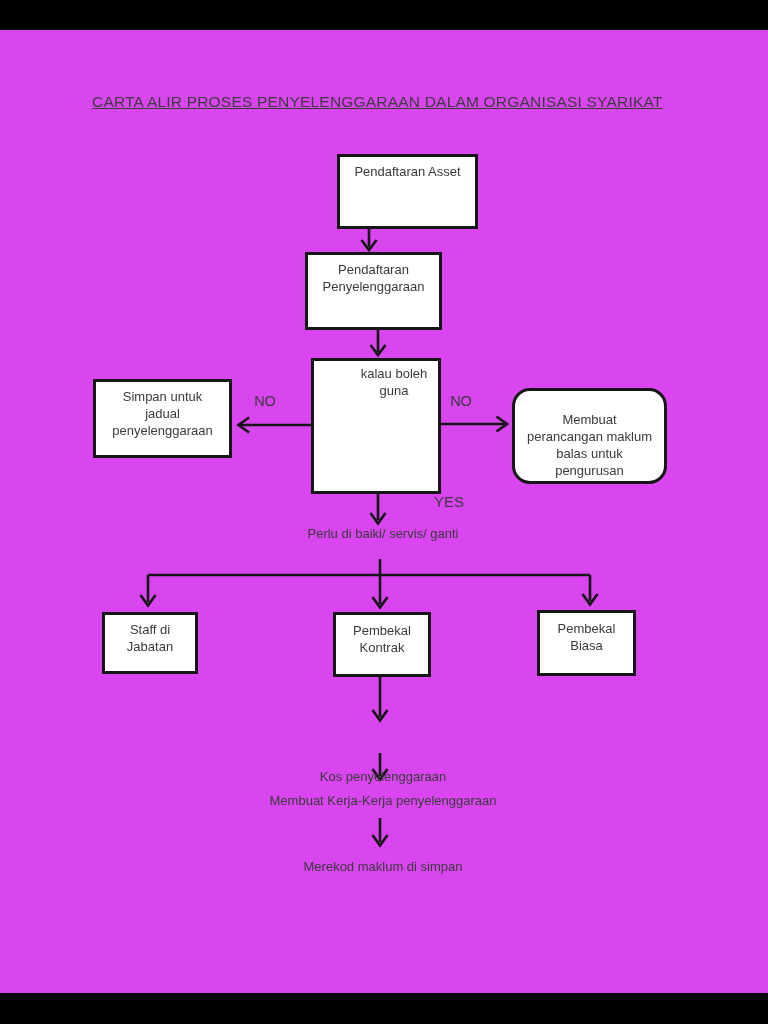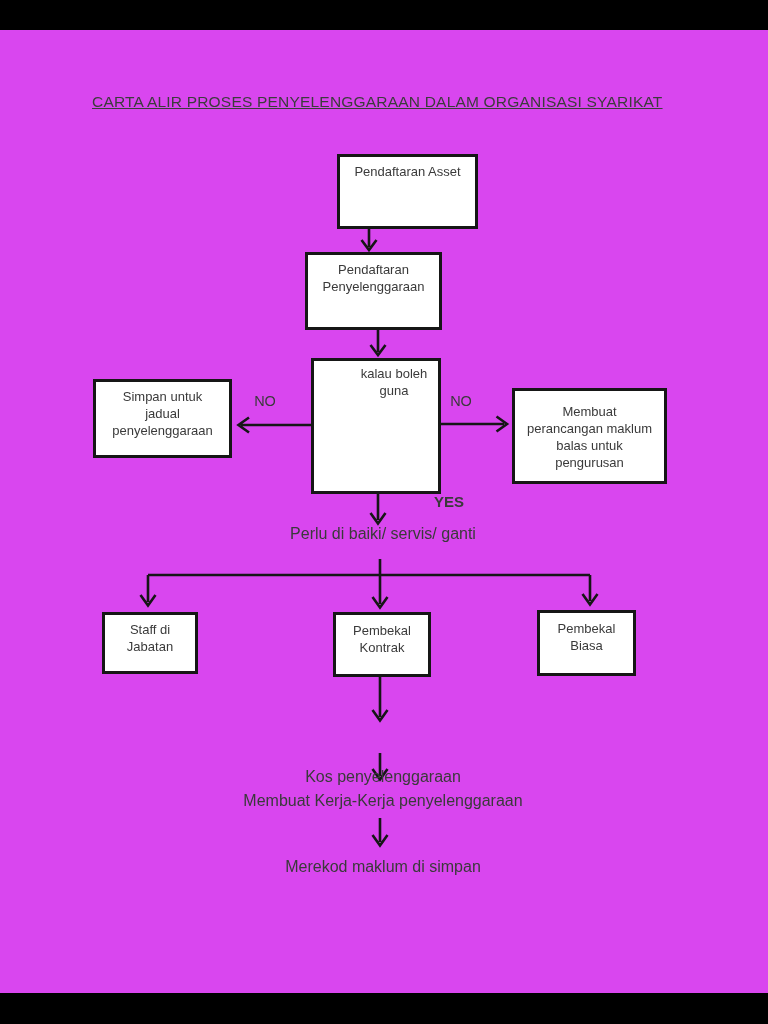"Membuat" .b-maklum { border-radius: none -> 18px; padding-top: 12px -> 20px }
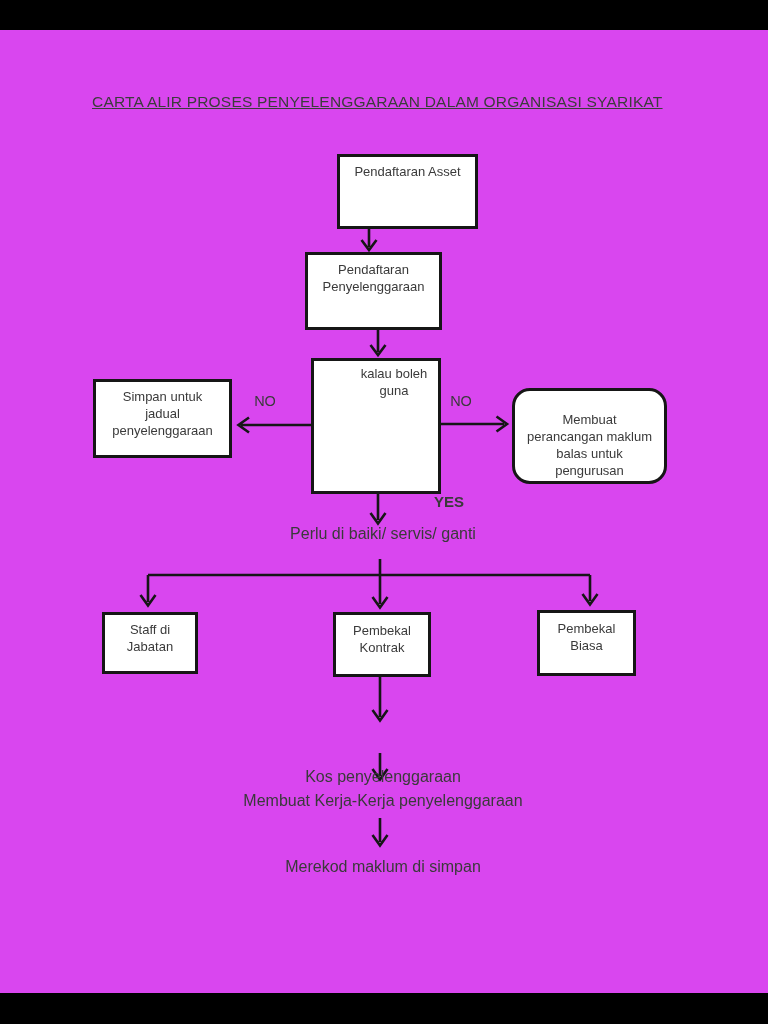"YES" .lbl-yes { font-weight: bold -> none }
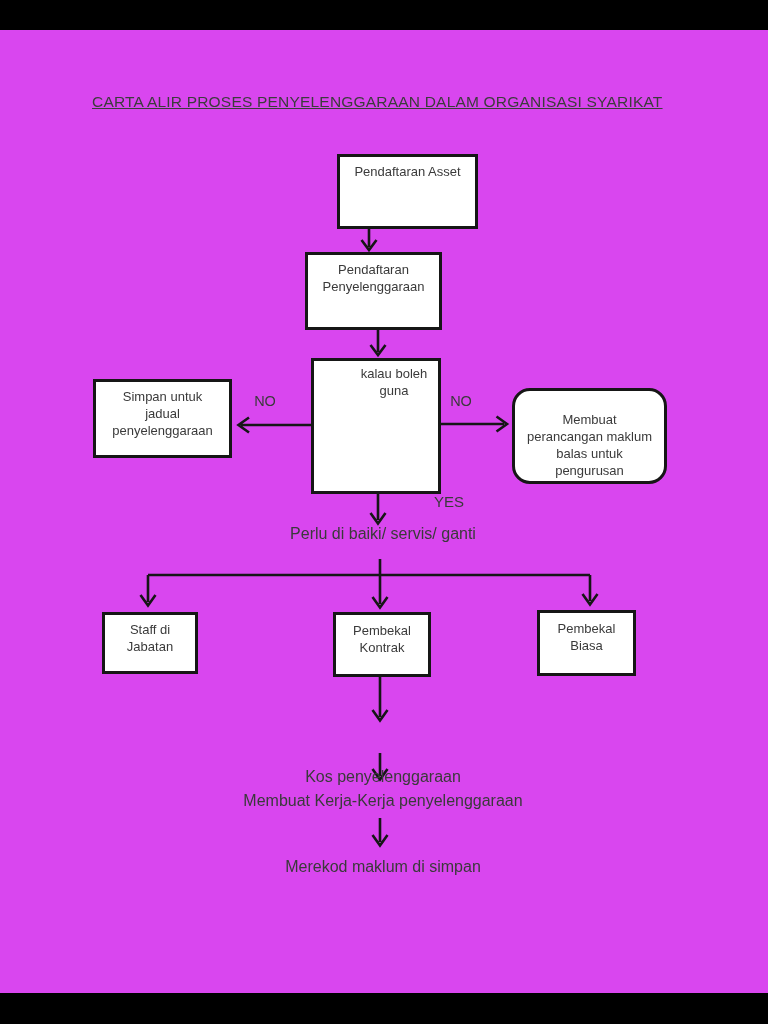"Perlu di baiki/ servis/ ganti" .lbl { font-size: 16px -> 13px }
